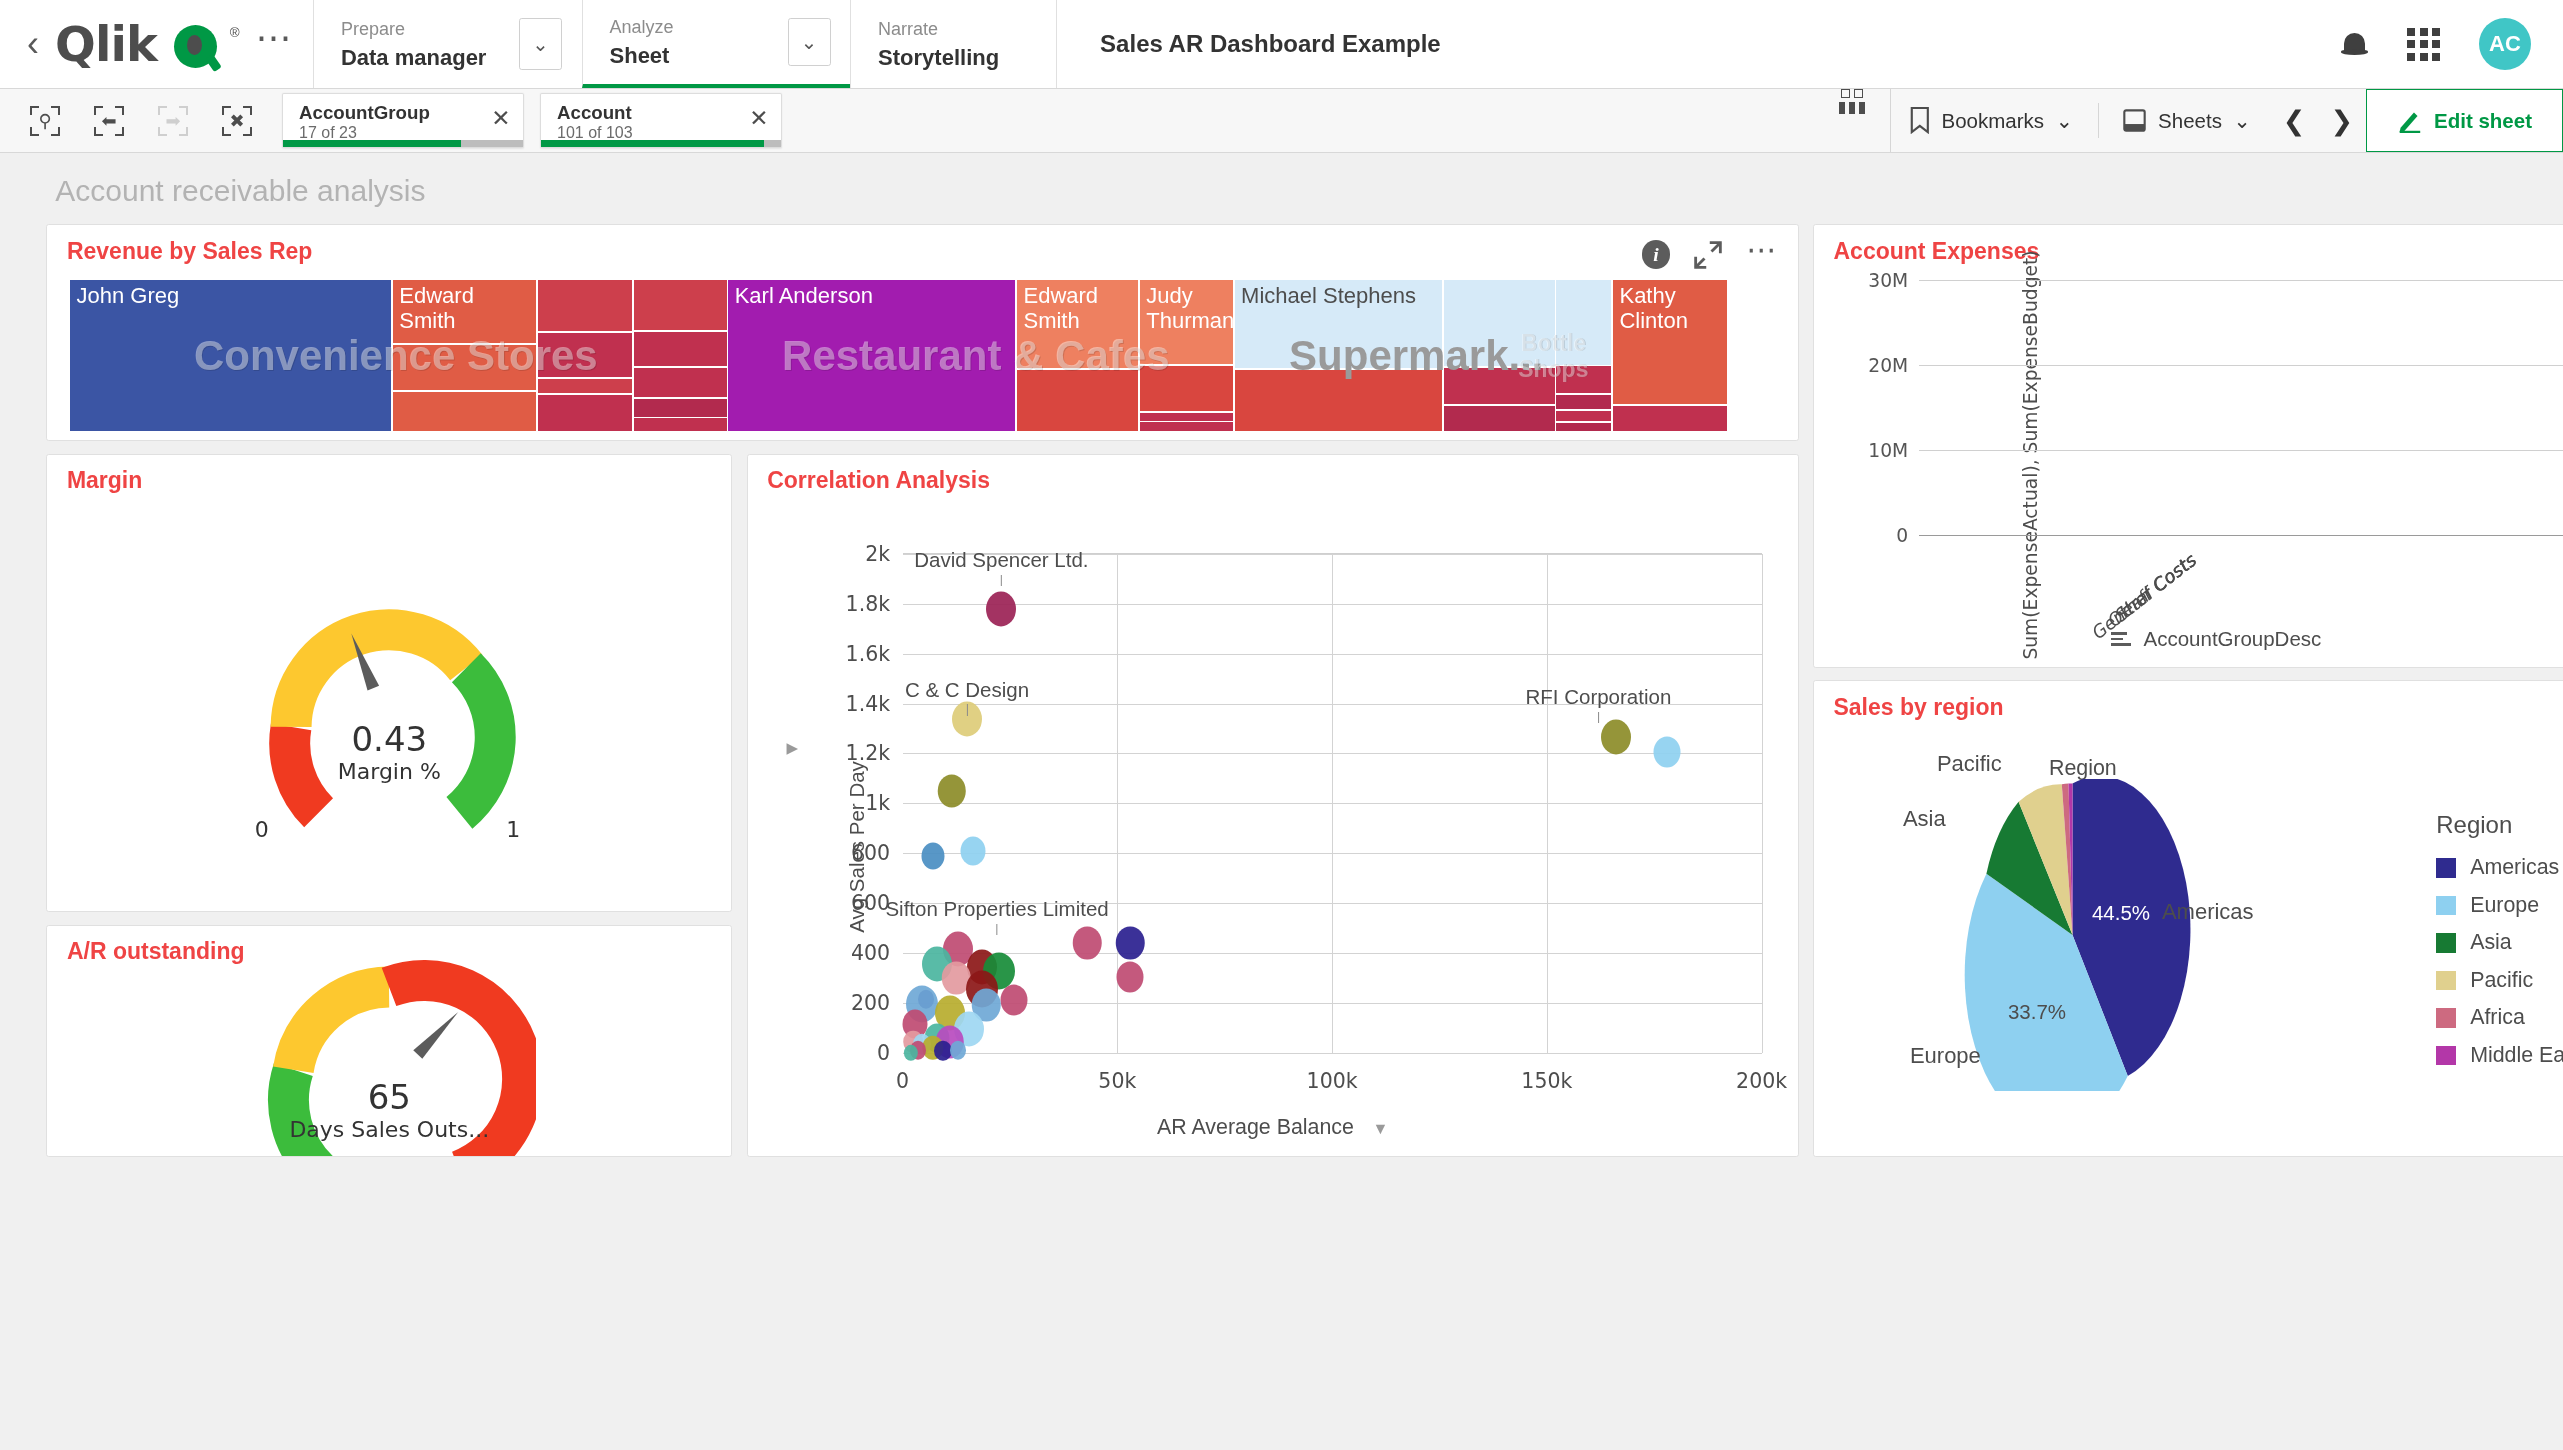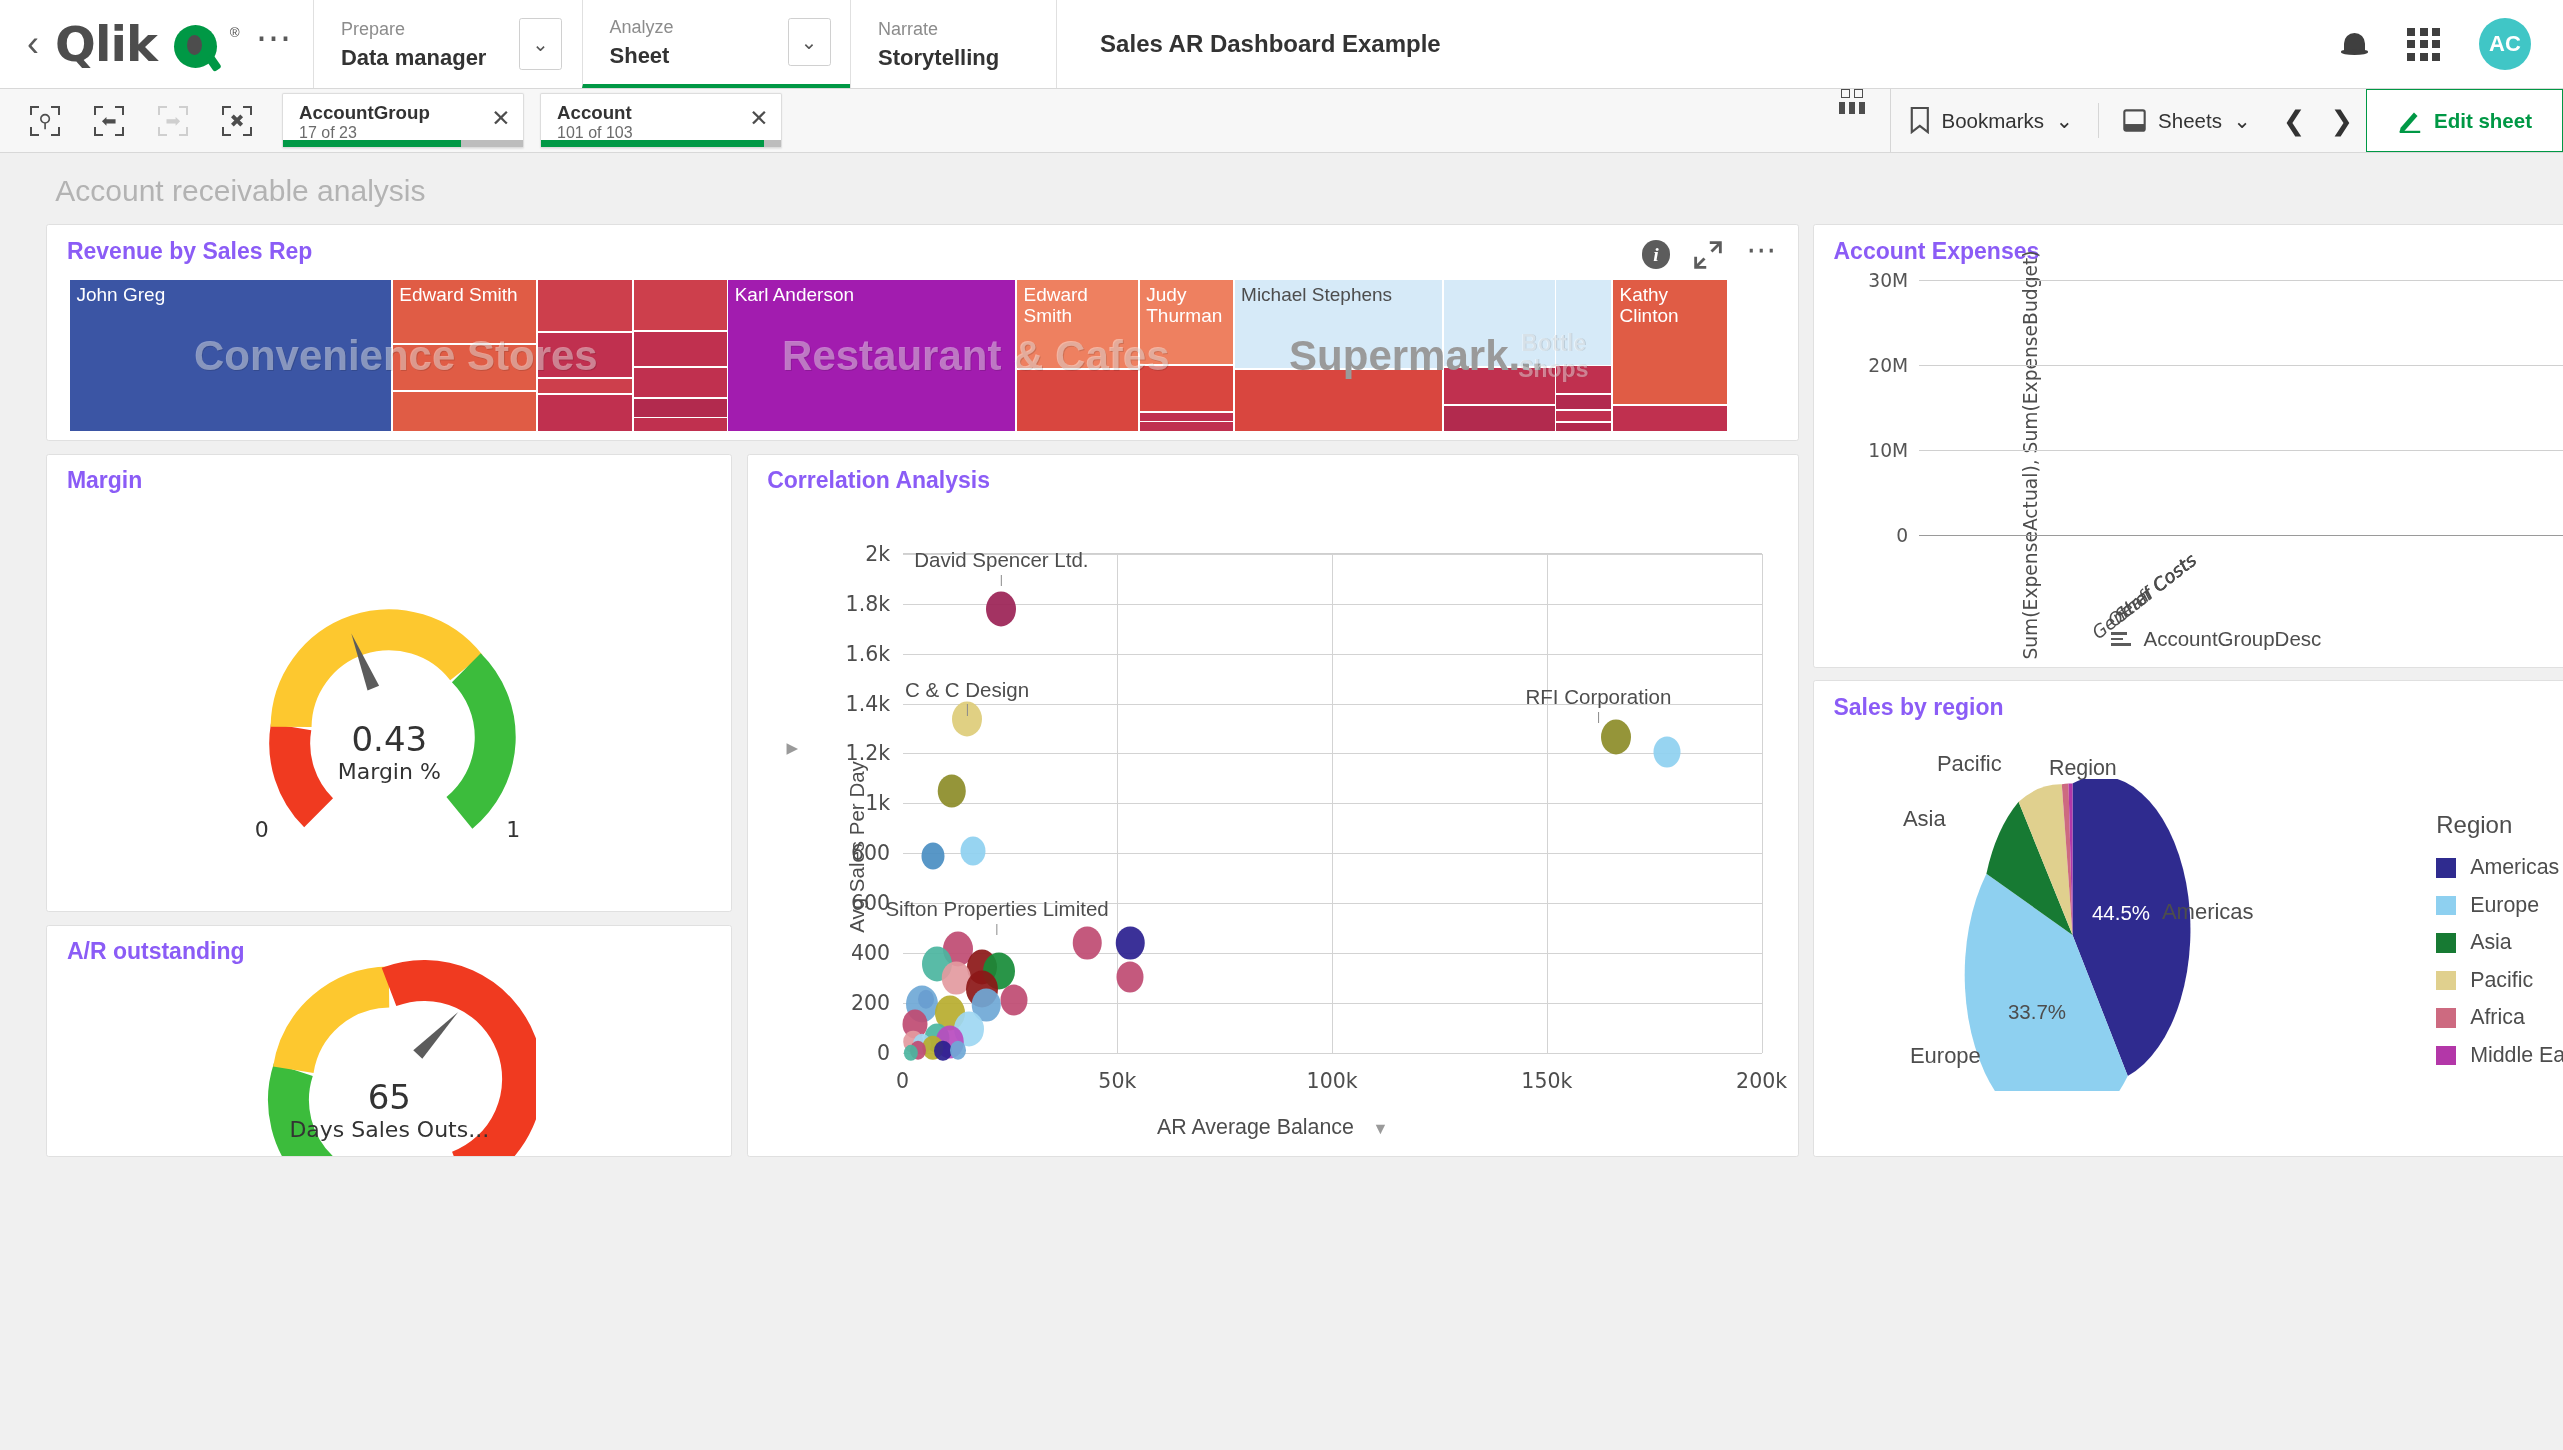"Revenue by Sales Rep" .card-title { color: #8b5cf6 -> #ef4444 }
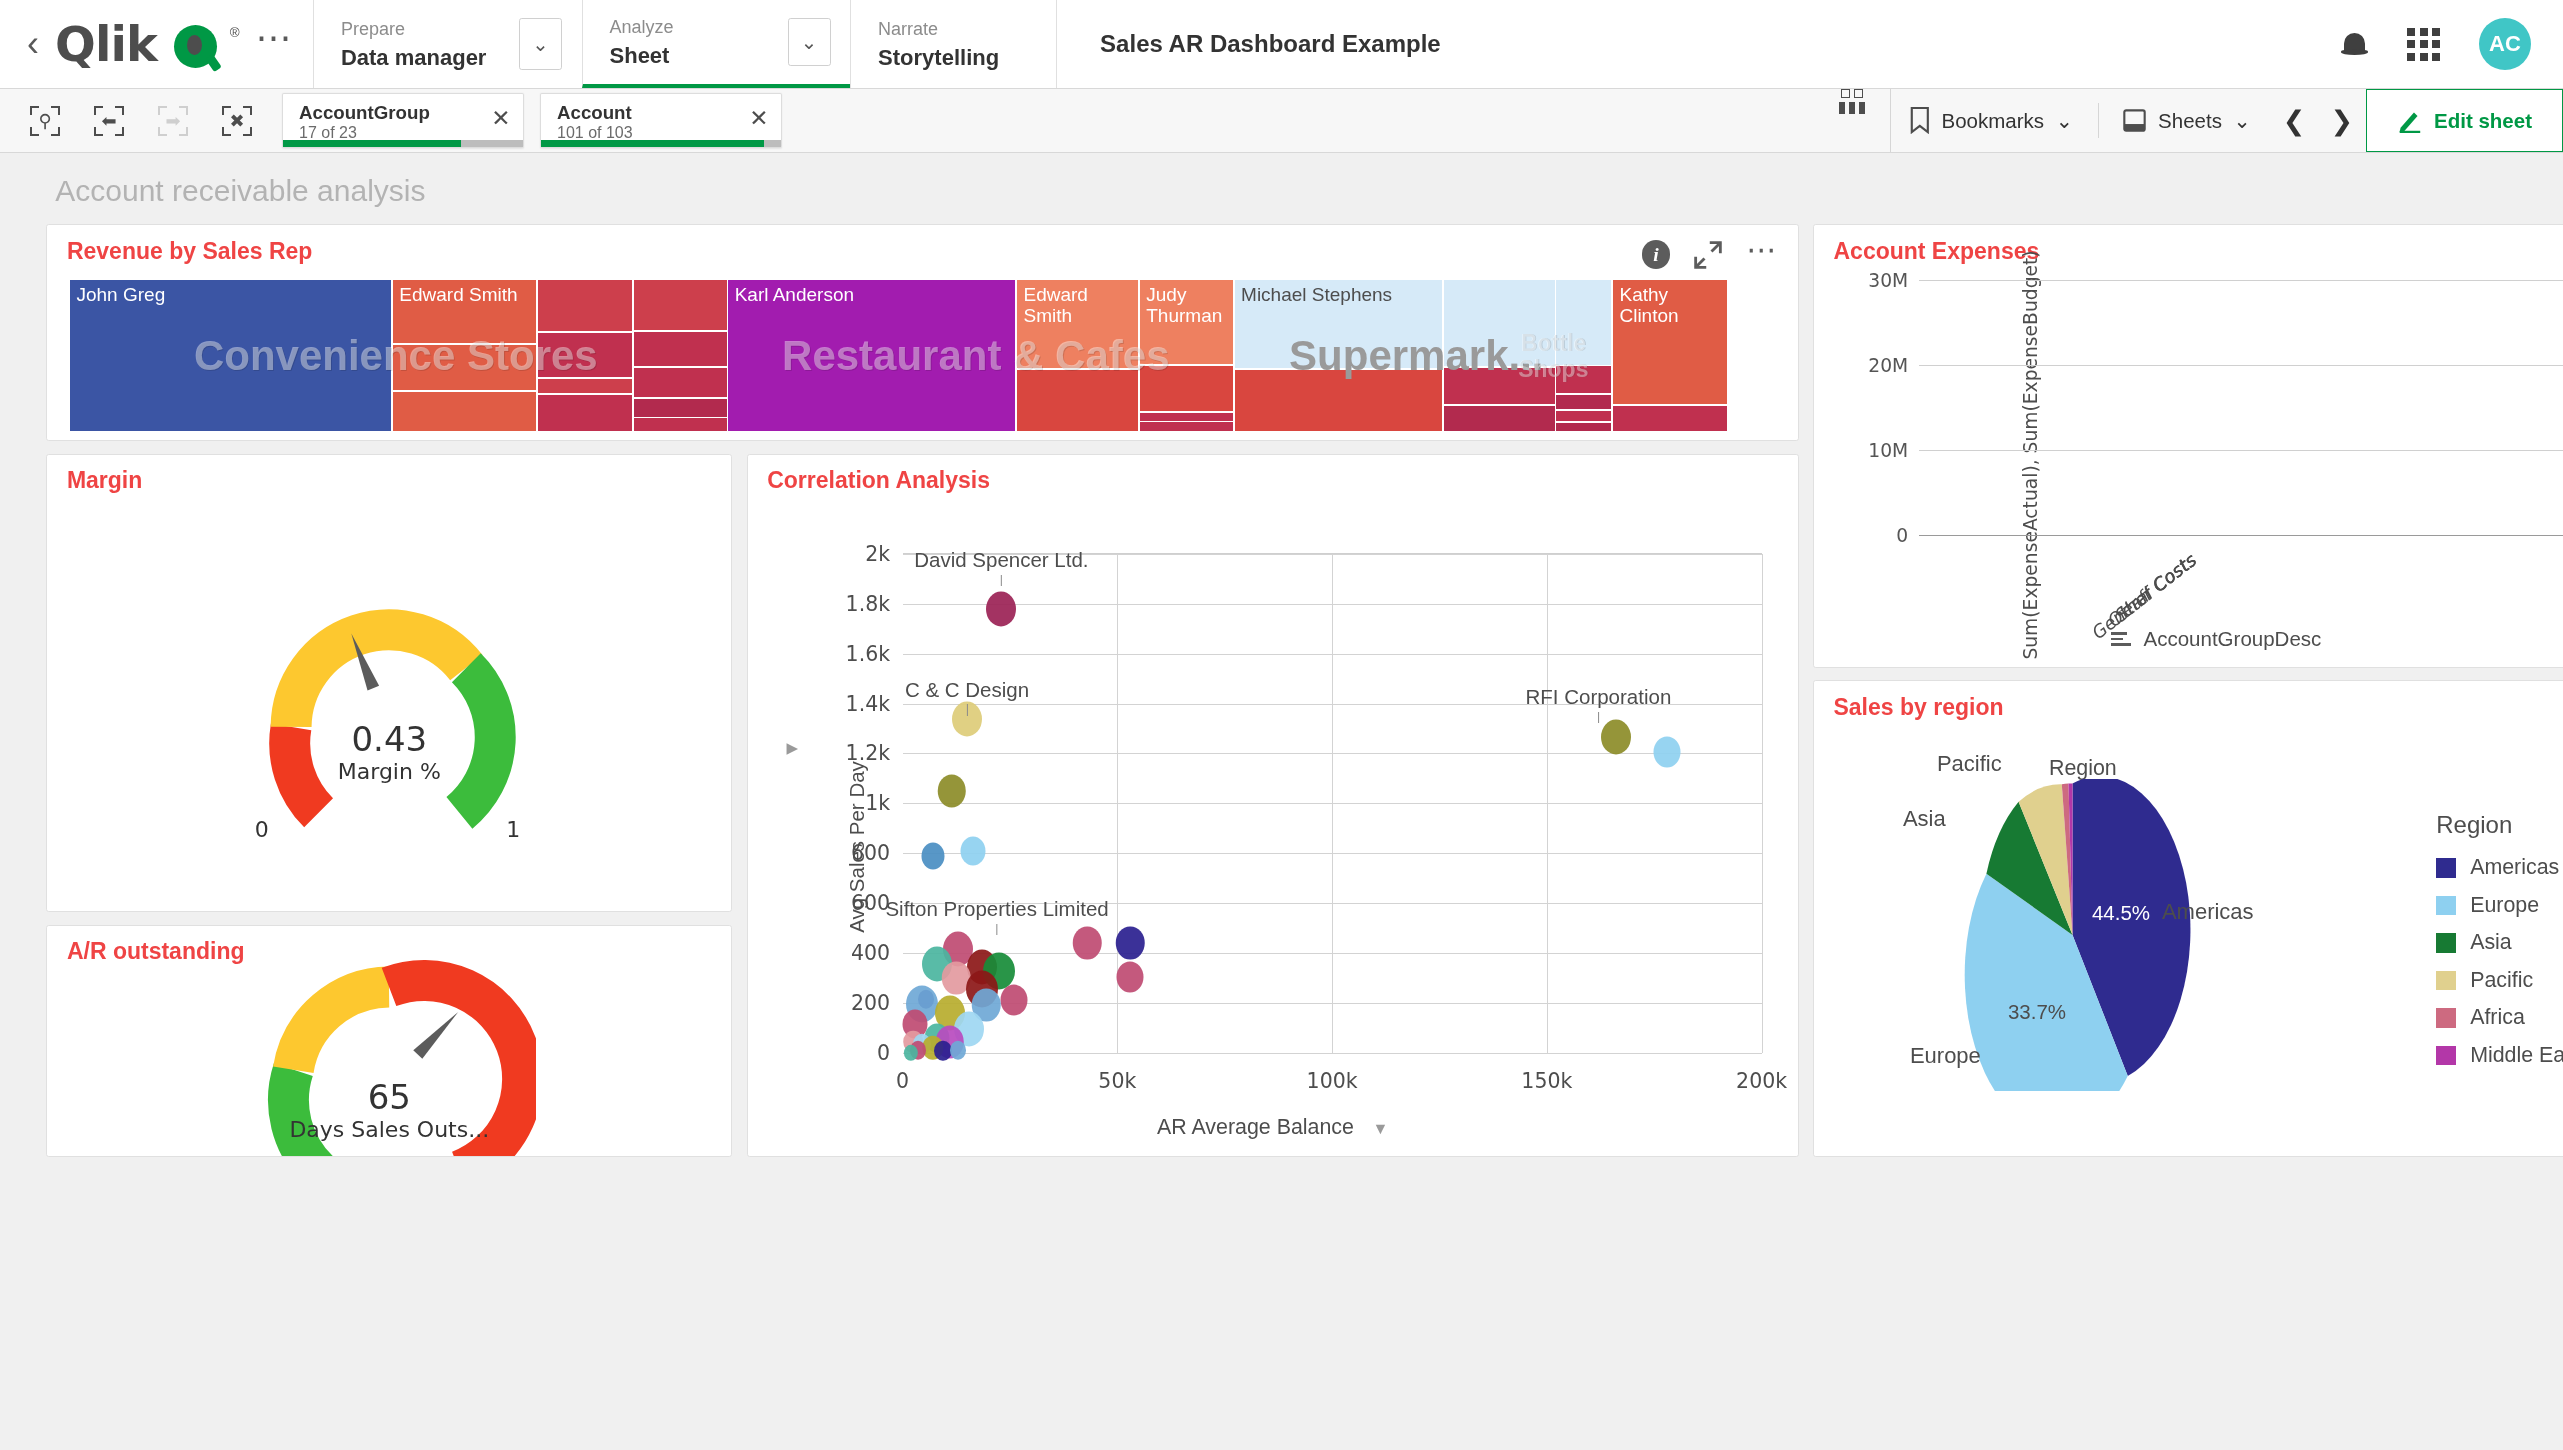"John Greg" .tm-lab { font-size: 19px -> 22px }
